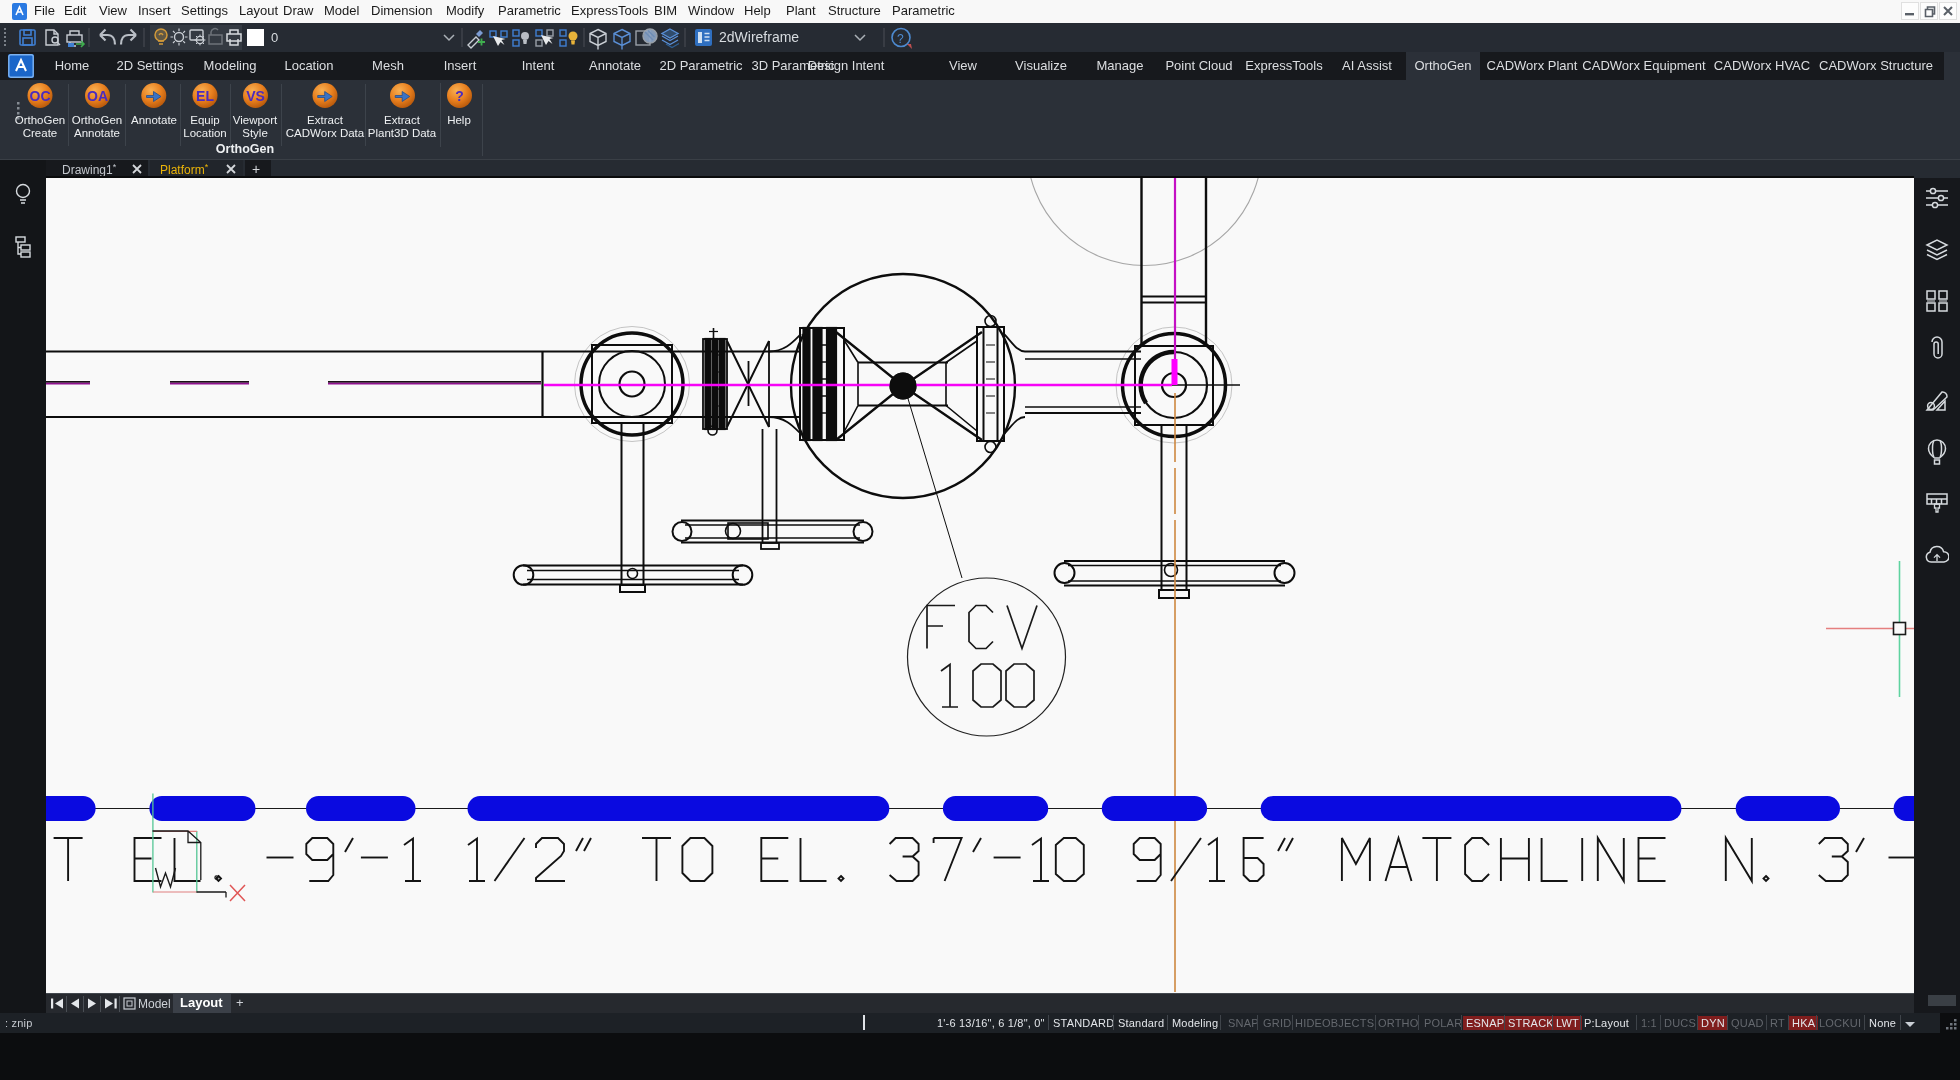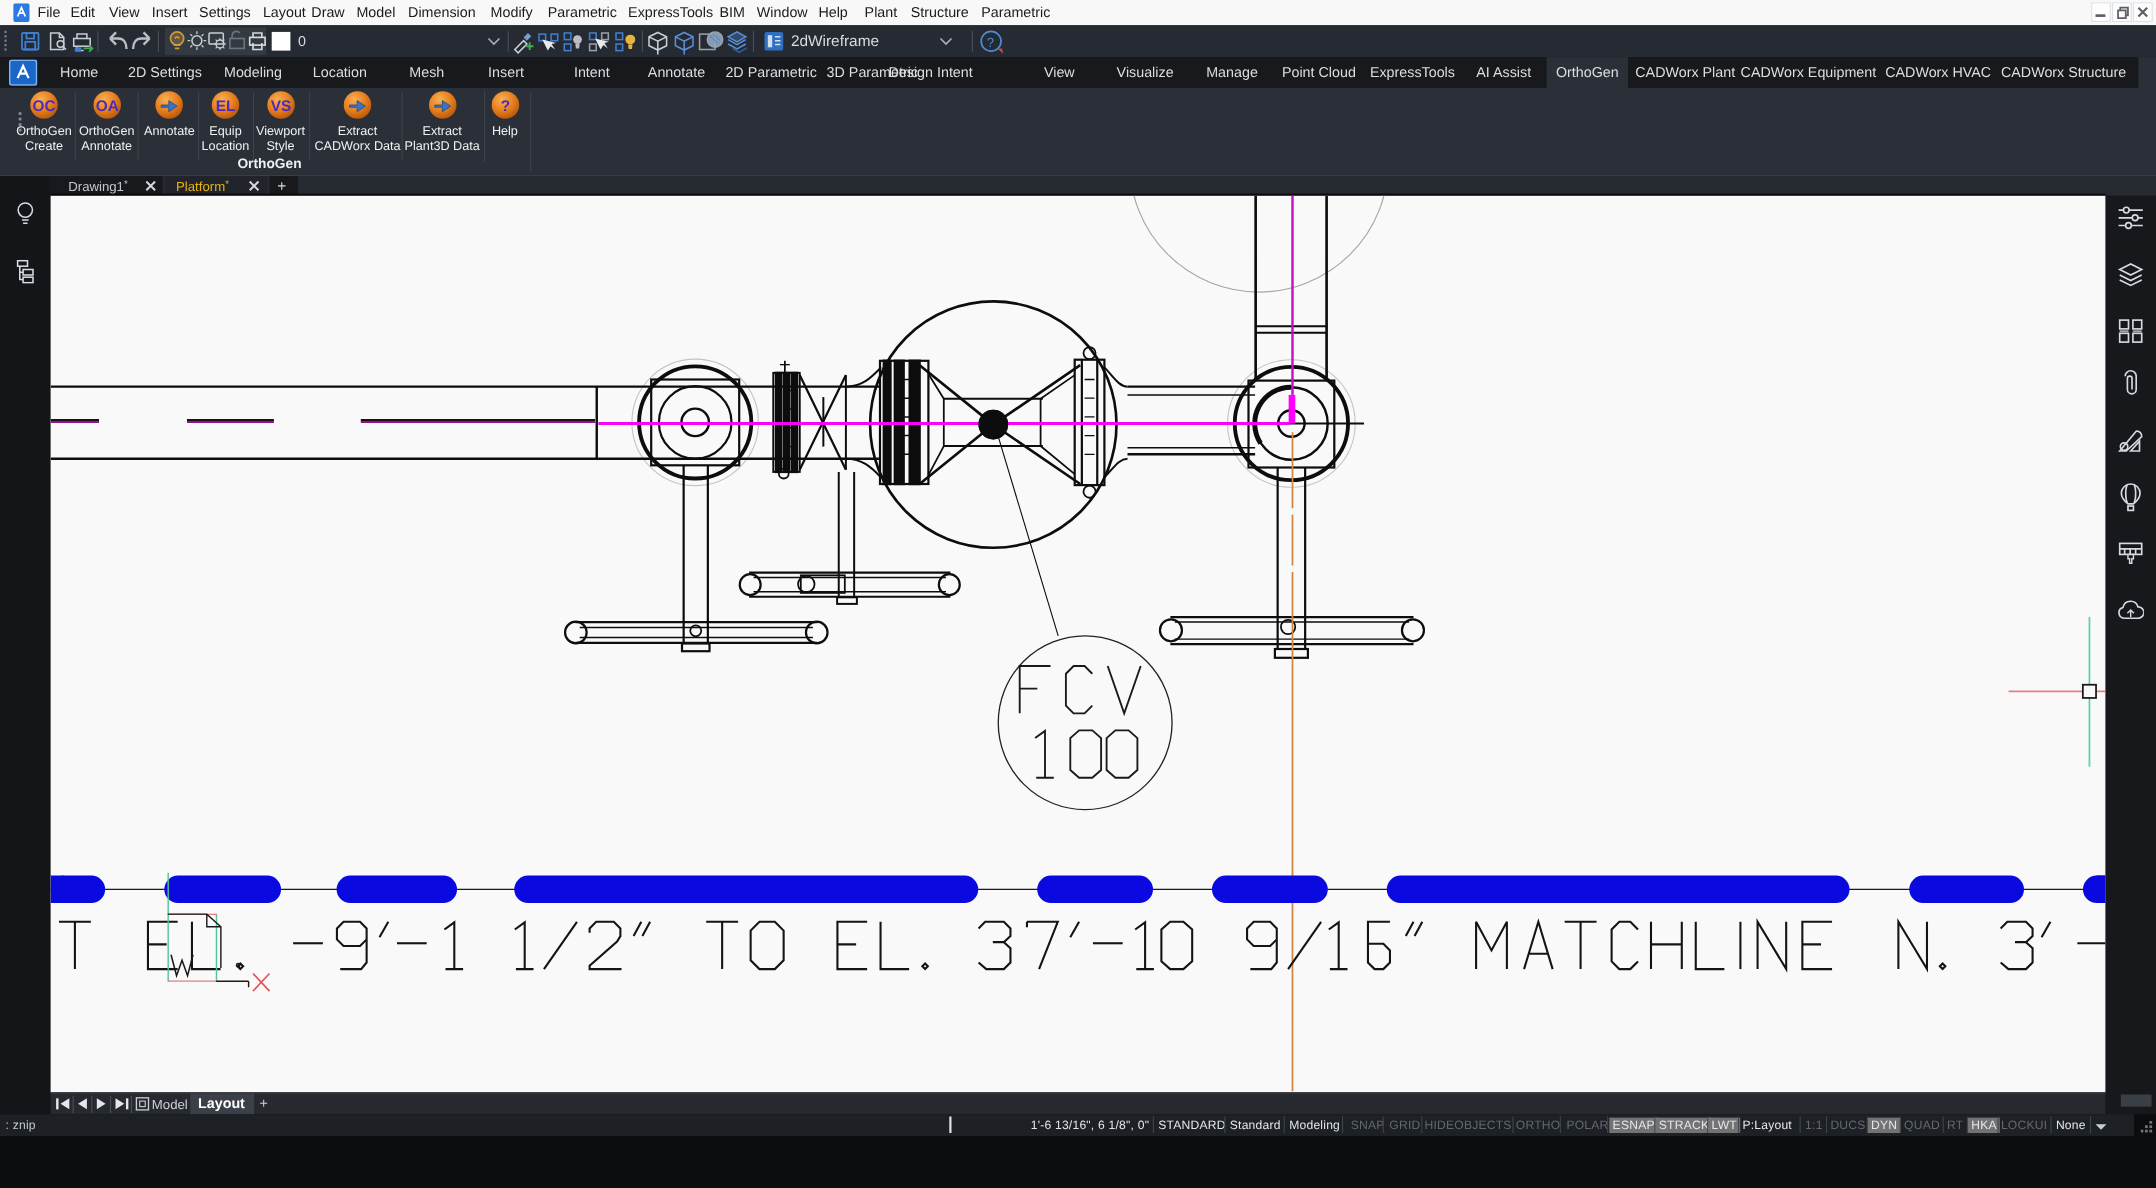"ESNAP" .sthl { background: #737373 -> #7f1d1d }
